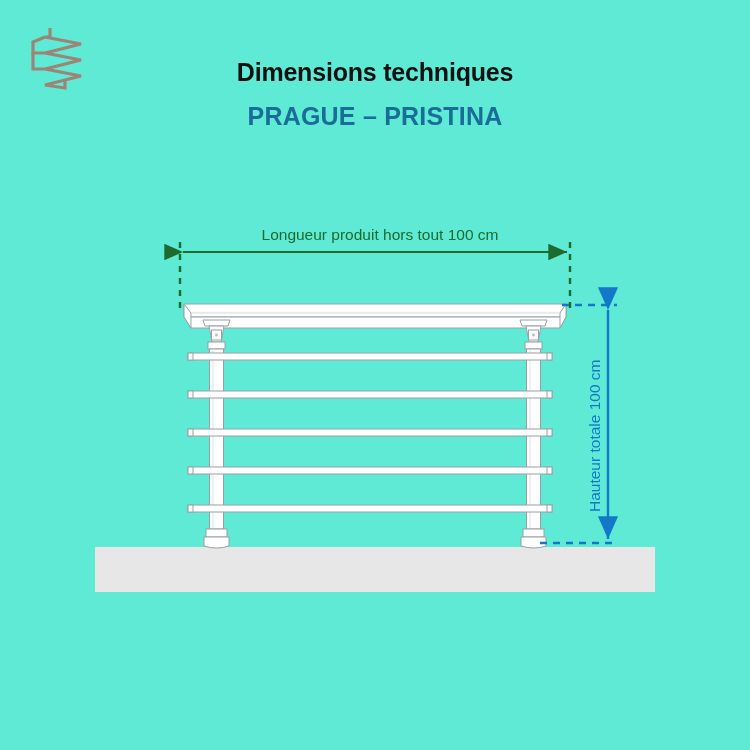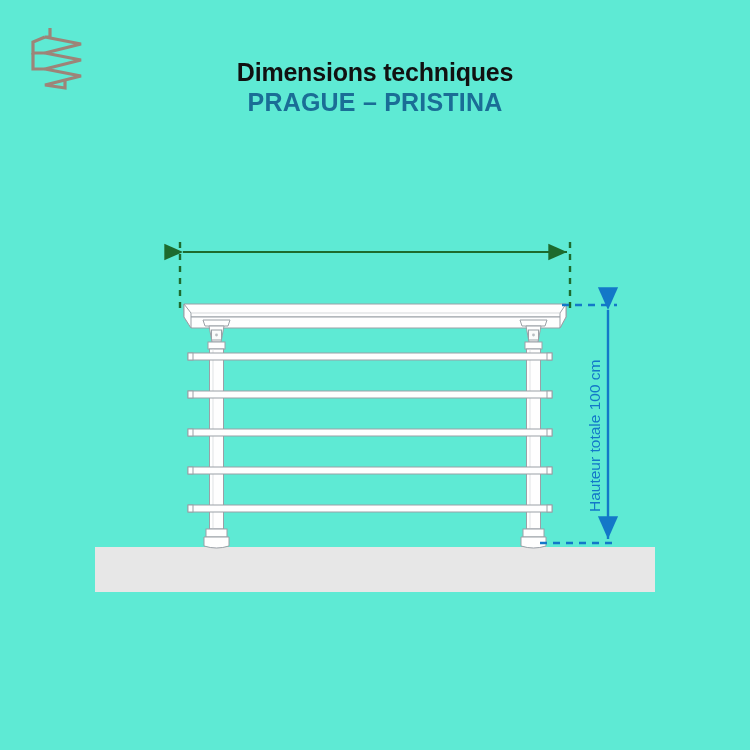"PRAGUE – PRISTINA" #title-sub { margin-top: 0 -> 14px }
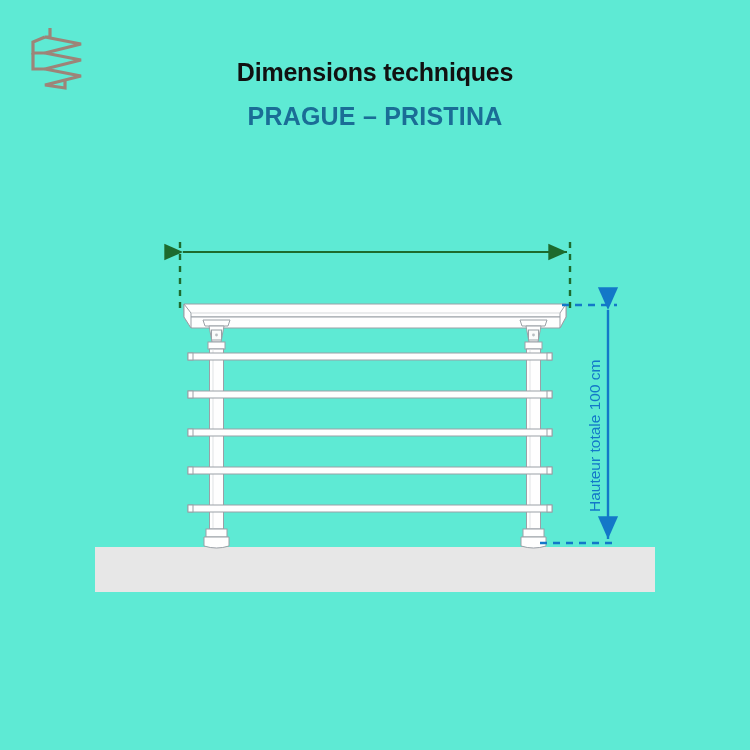"Longueur produit hors tout 100" div { html: none -> <div>Longueur produit hors tout 100 cm</div> }
